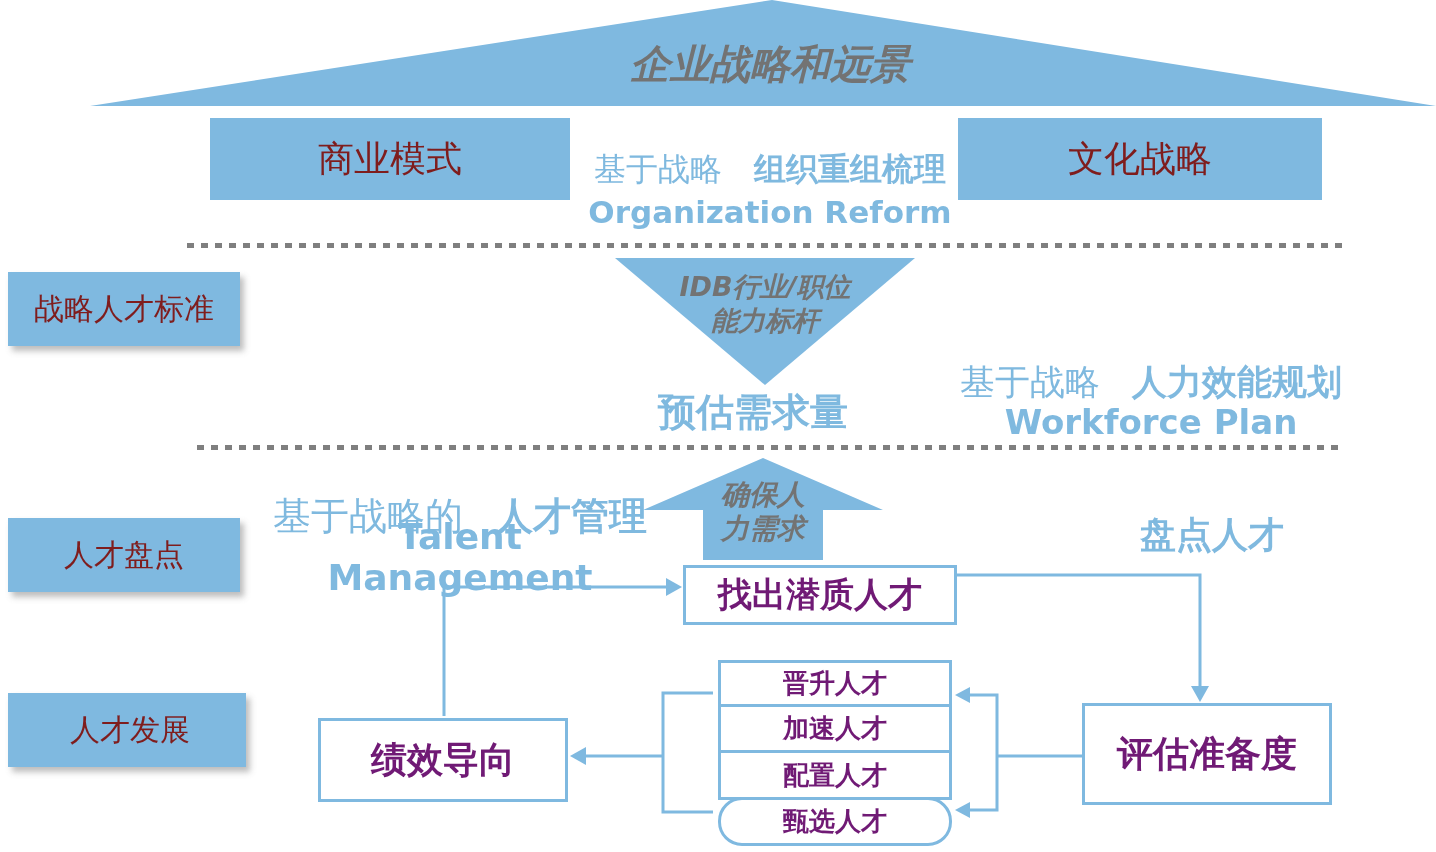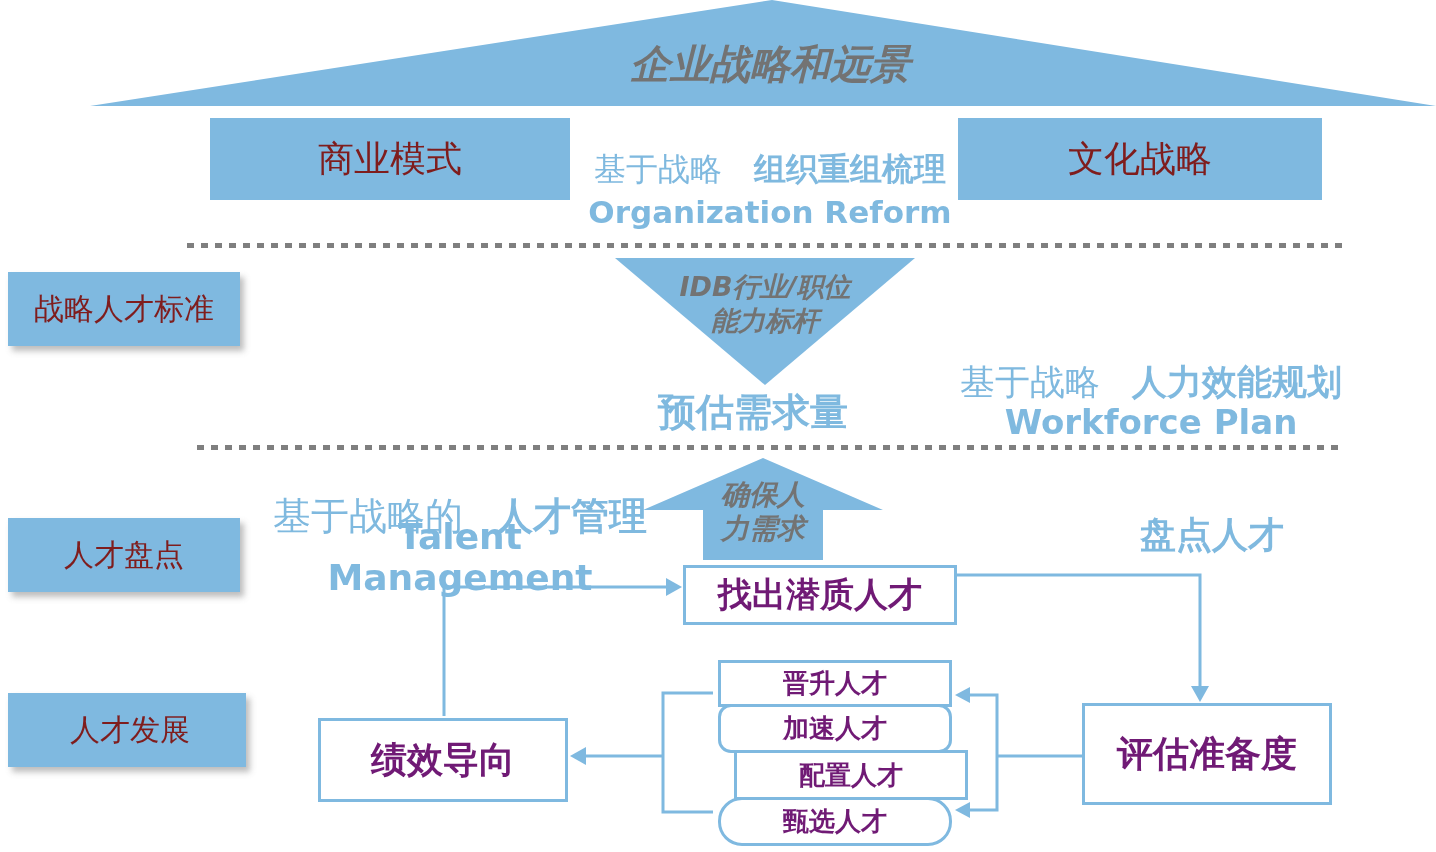"加速人才" div.abs { border-radius: 13px -> none }
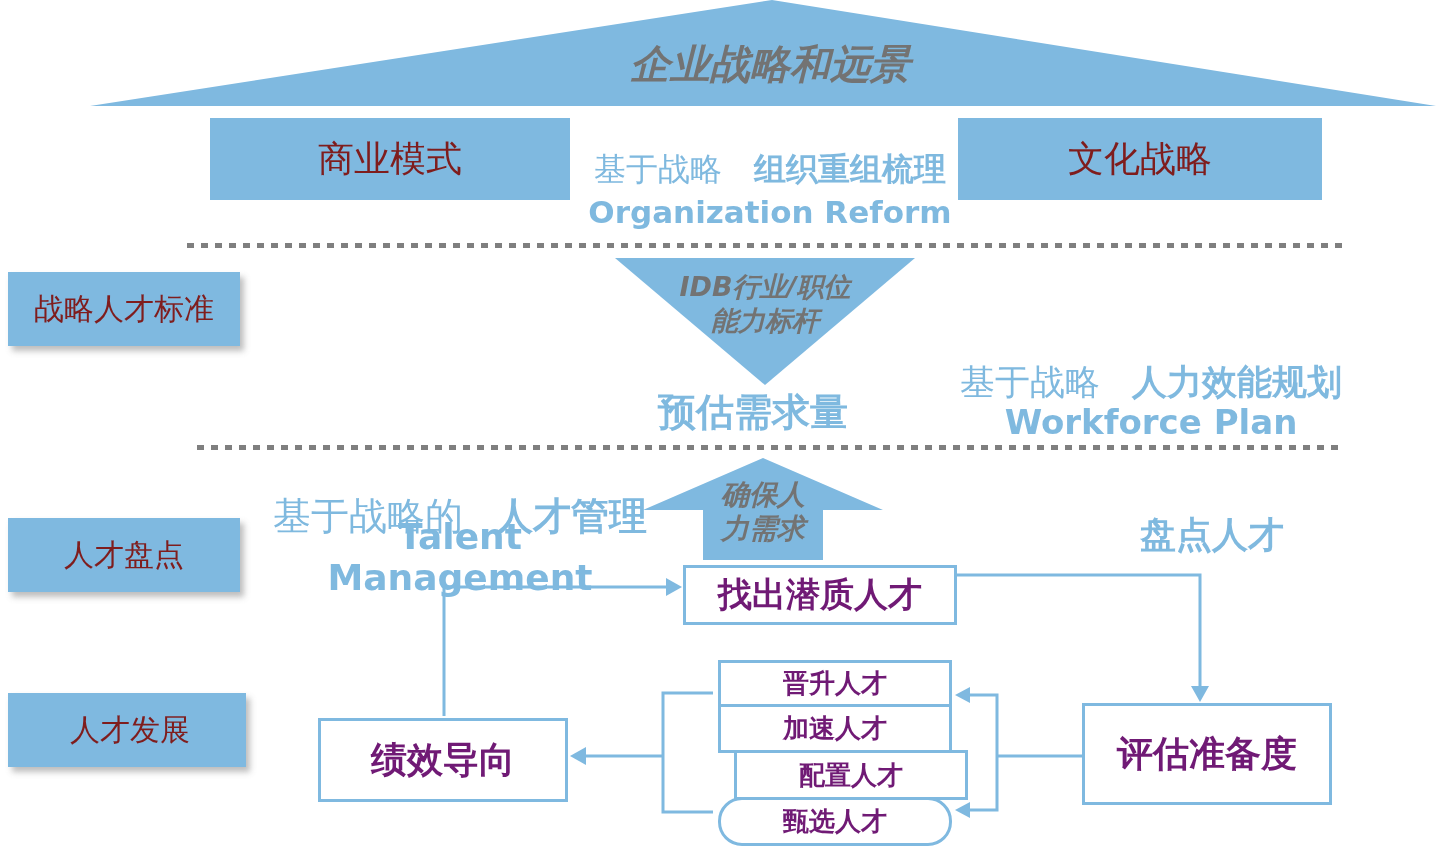"配置人才" div.abs { margin-left: 16px -> none }
